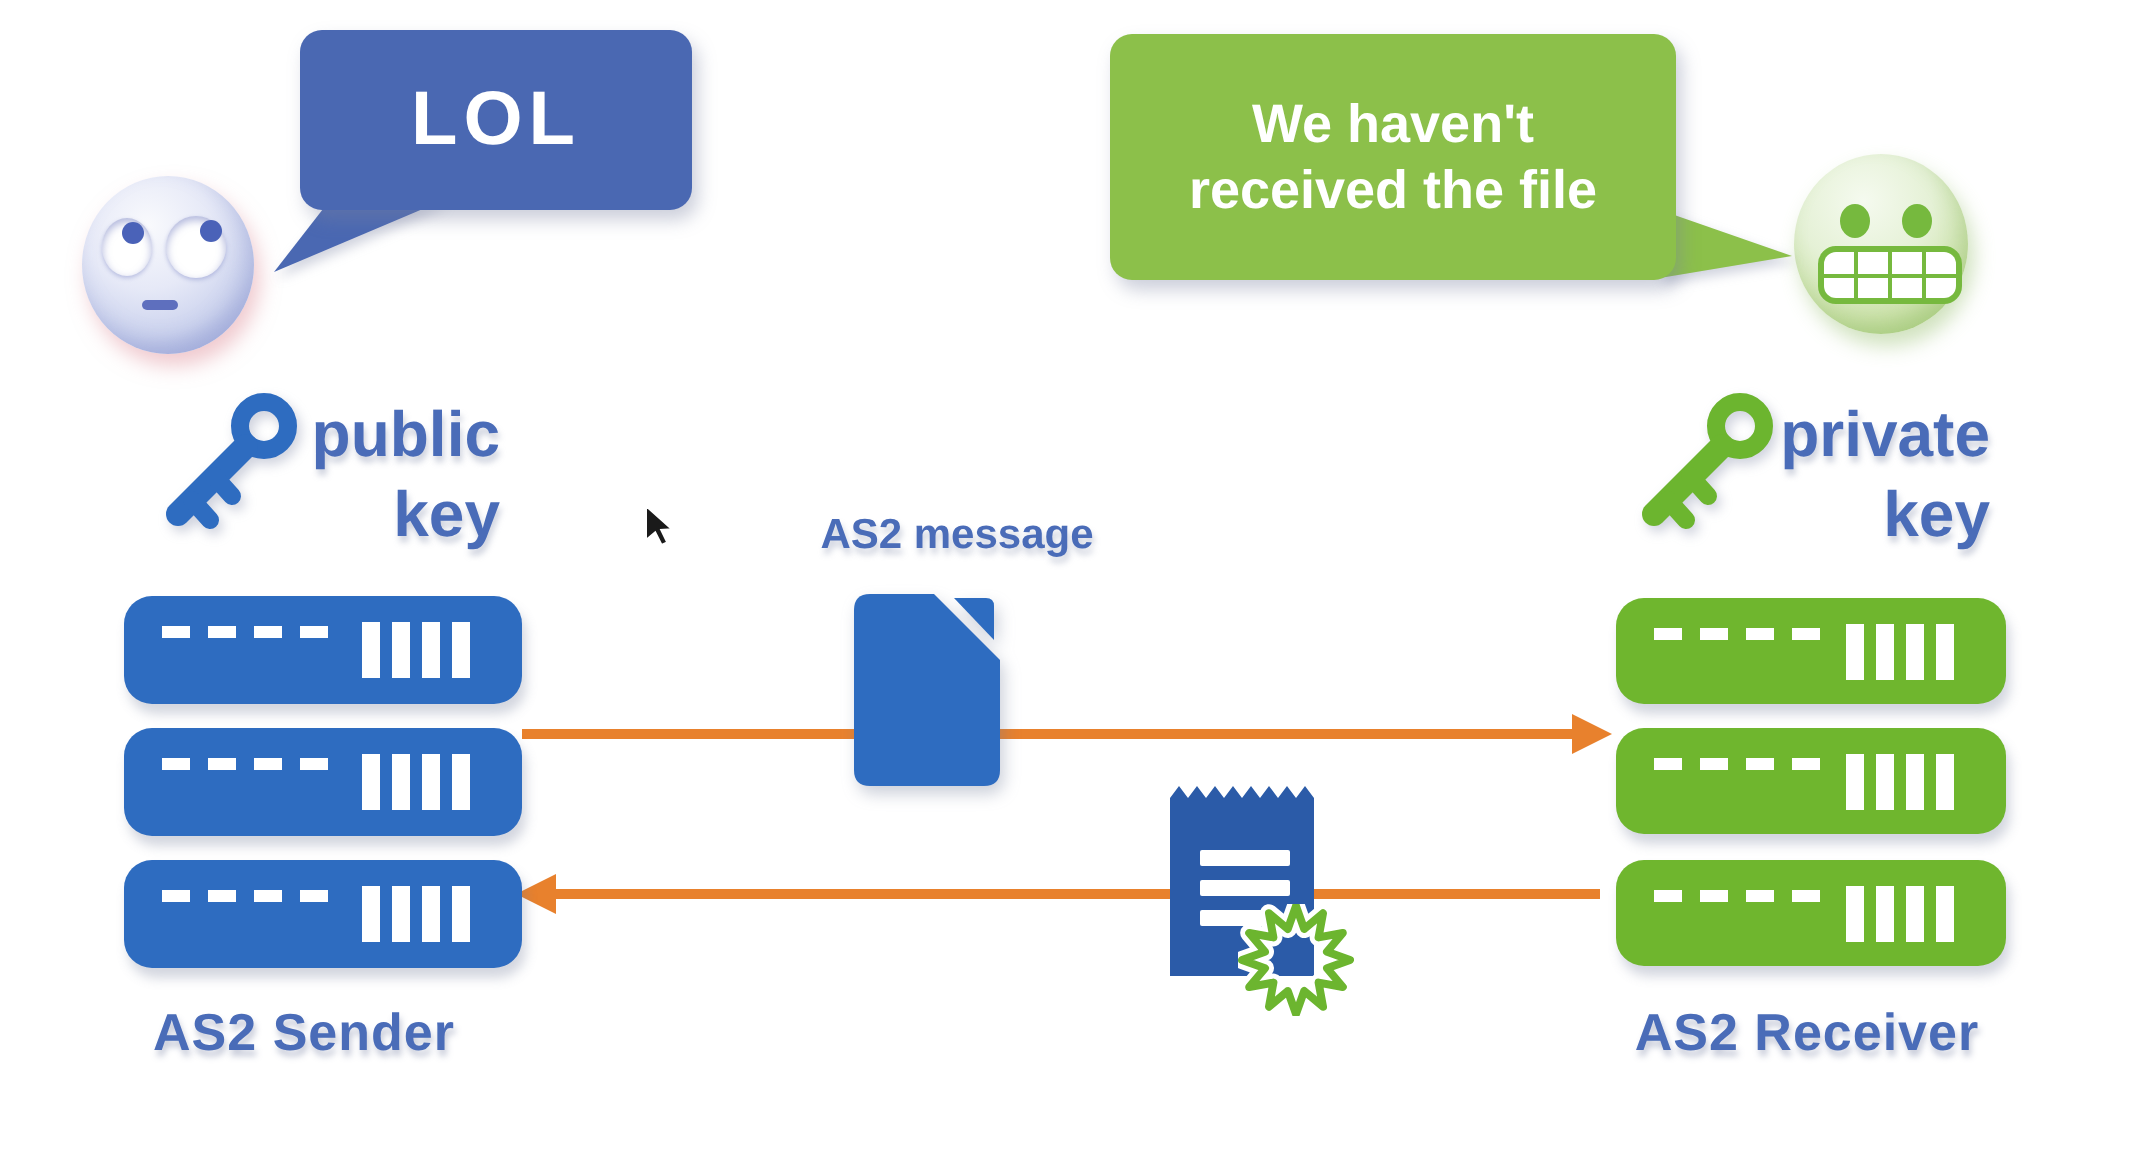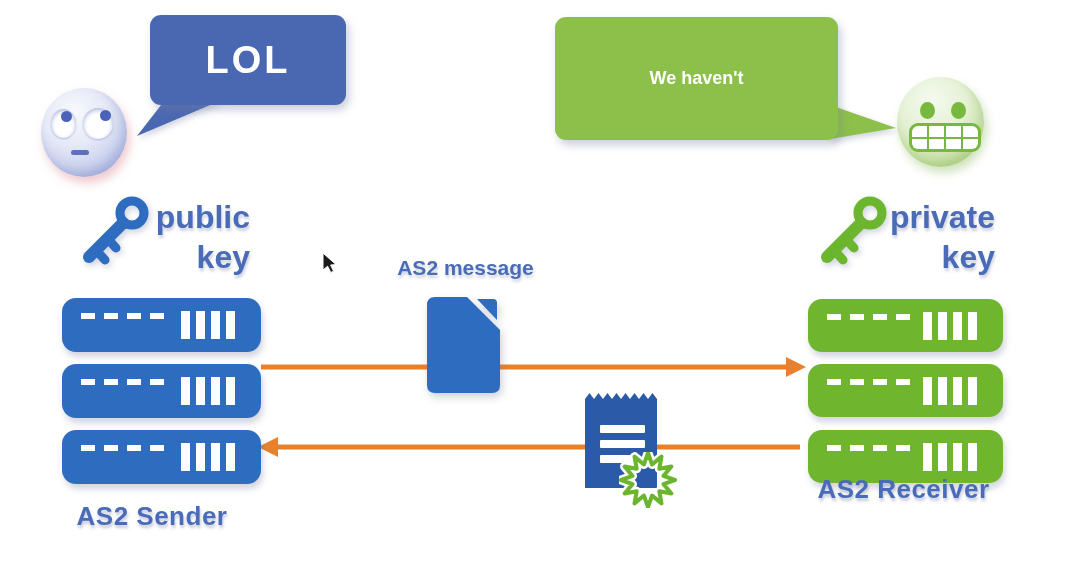"We haven't" .bubble-green { font-size: 18px -> 27px }
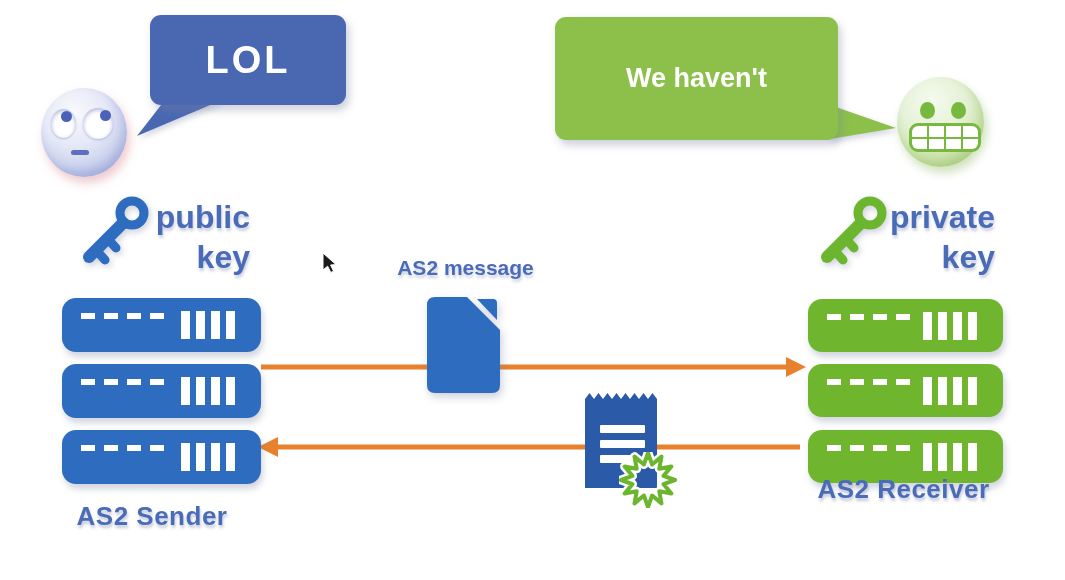"received the file" div { html: none -> <div>received the file</div> }
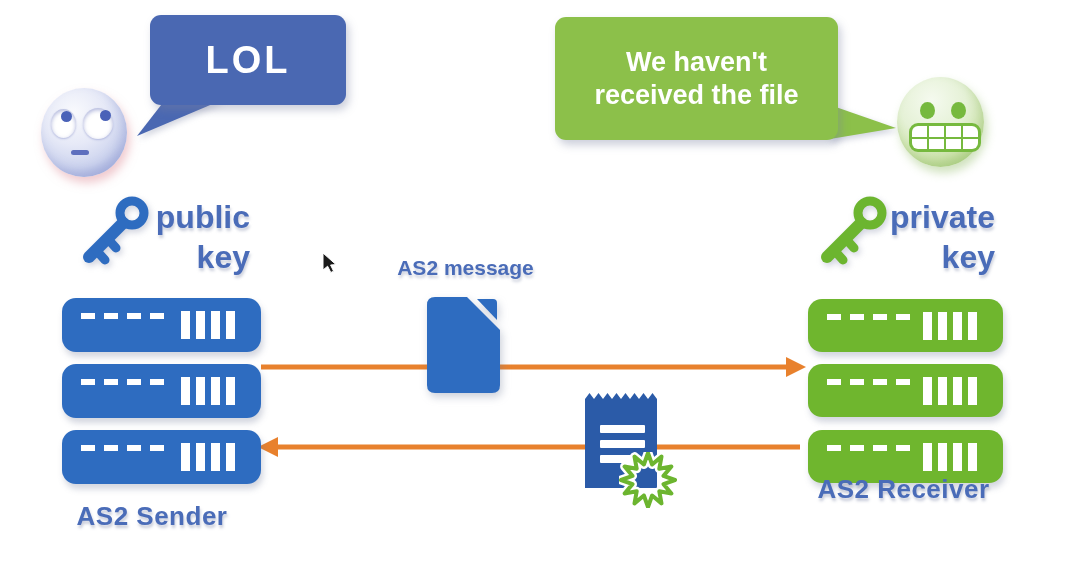"AS2 message" #as2-message-label { left: 388px -> 401px }
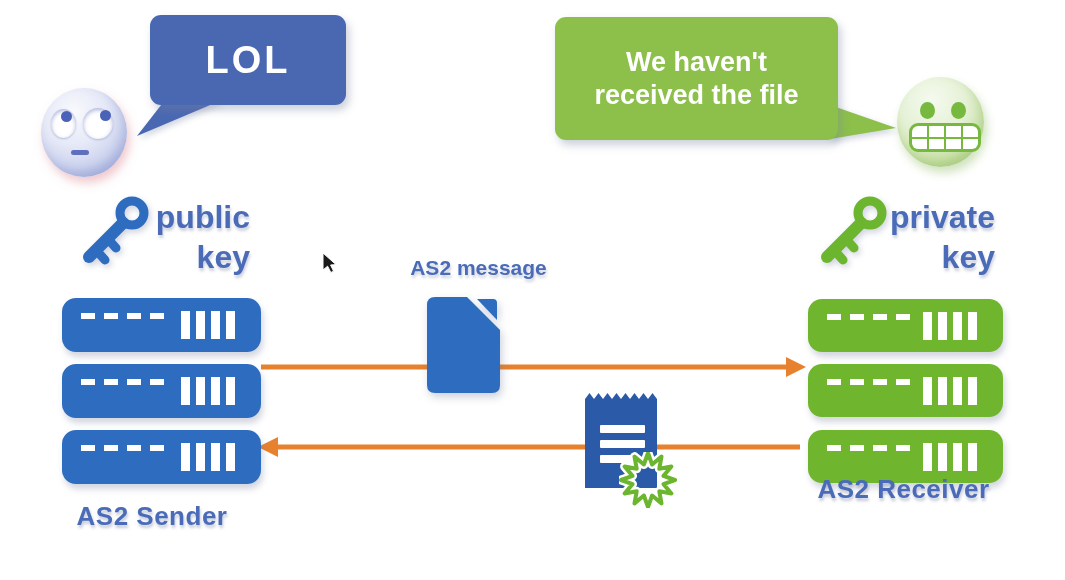"AS2 Receiver" div.abs { top: 474px -> 501px }
